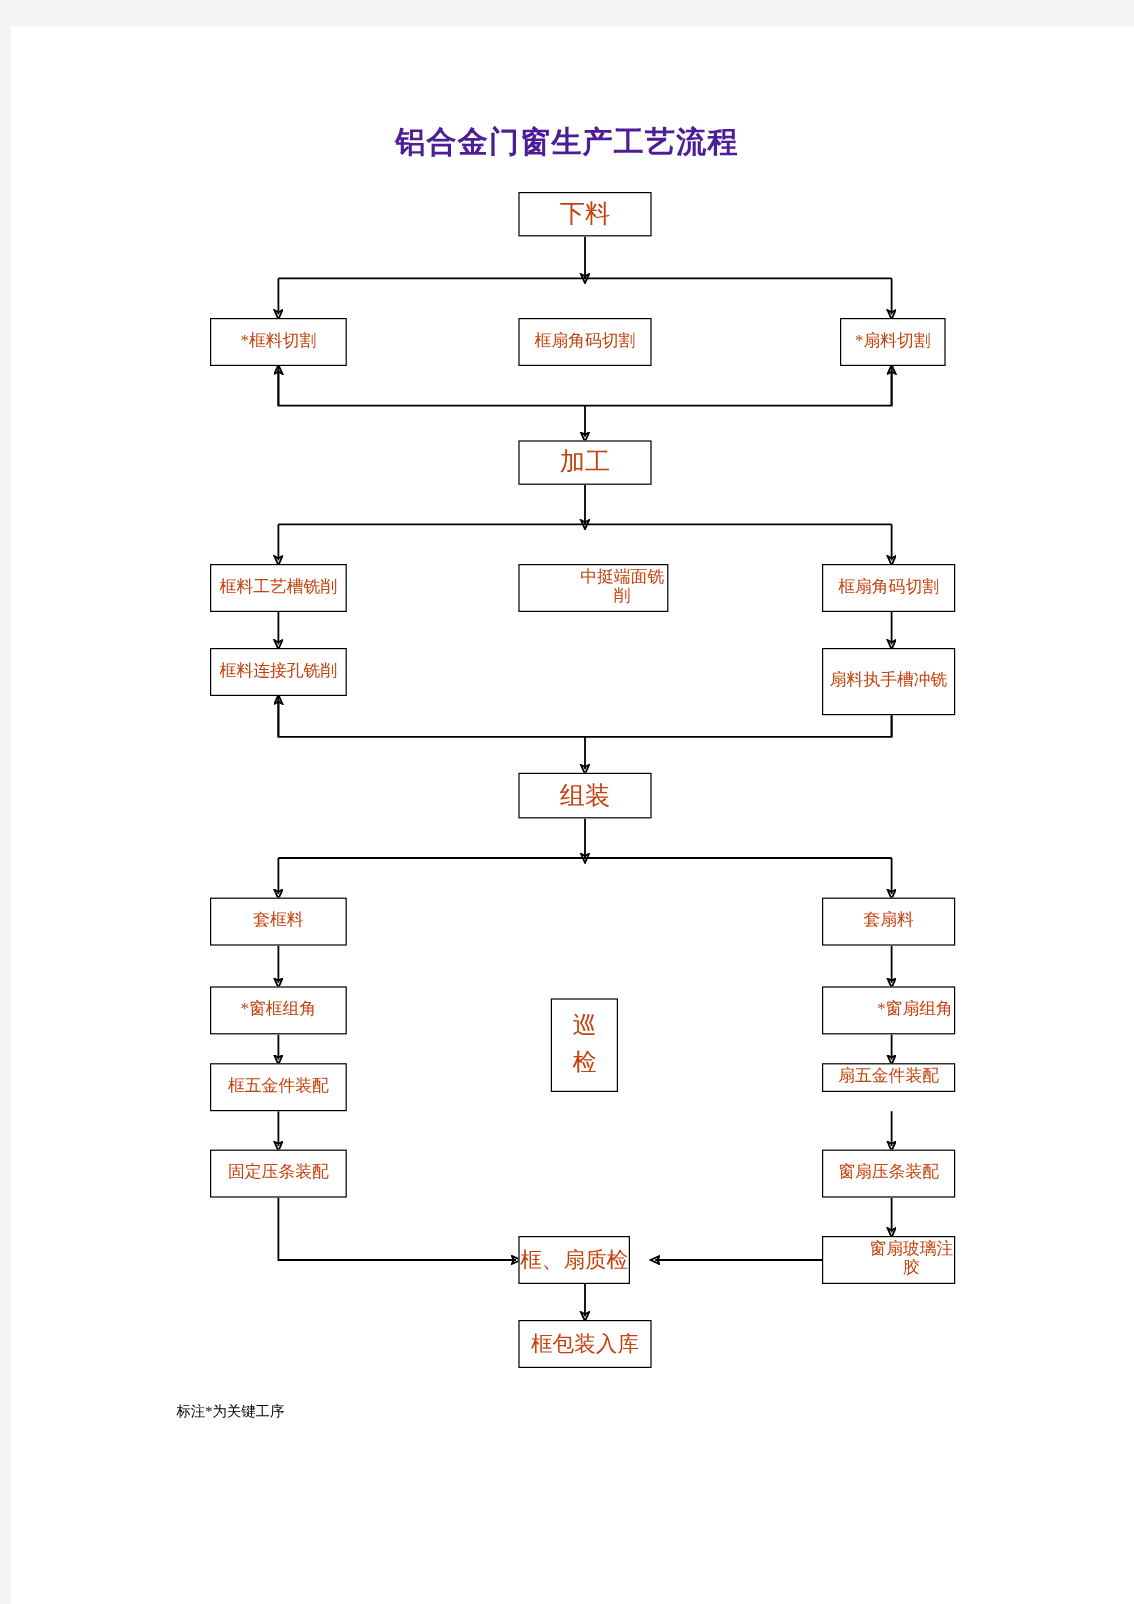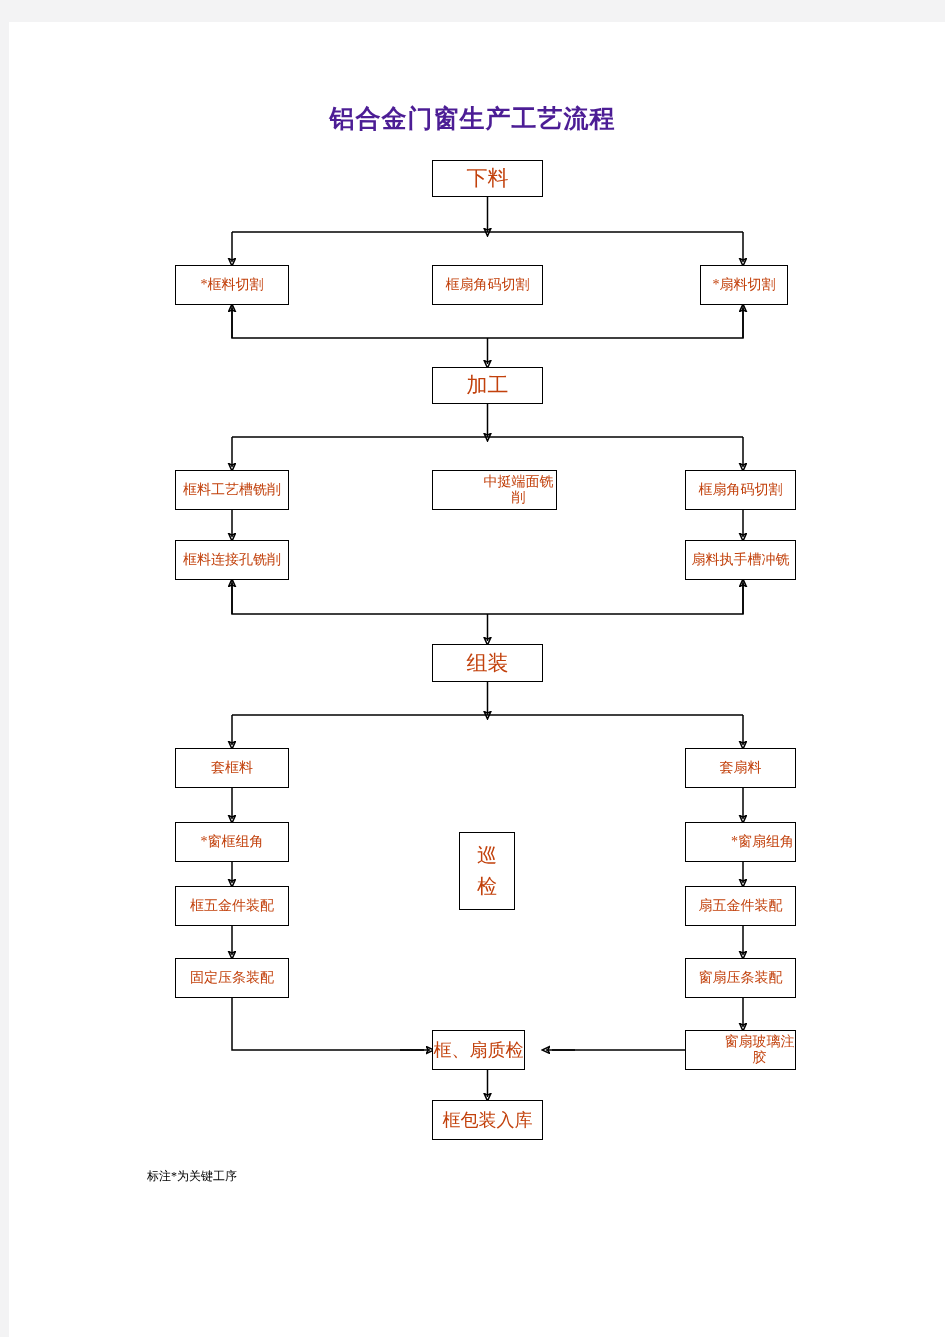"扇料执手槽冲铣" div.node { height: 40px -> 56px }
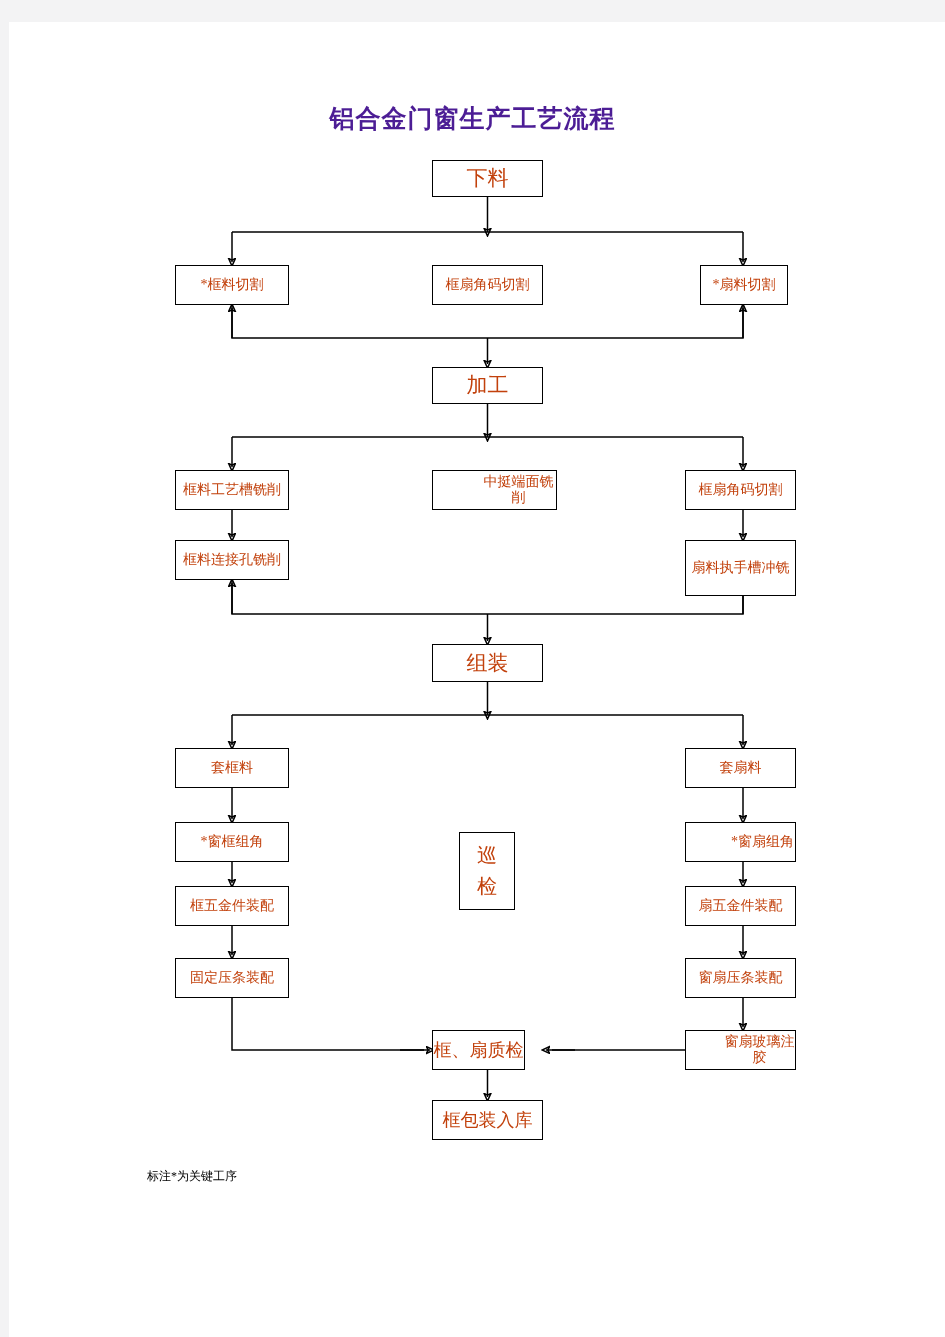"扇五金件装配" div.node { height: 40px -> 24px }
